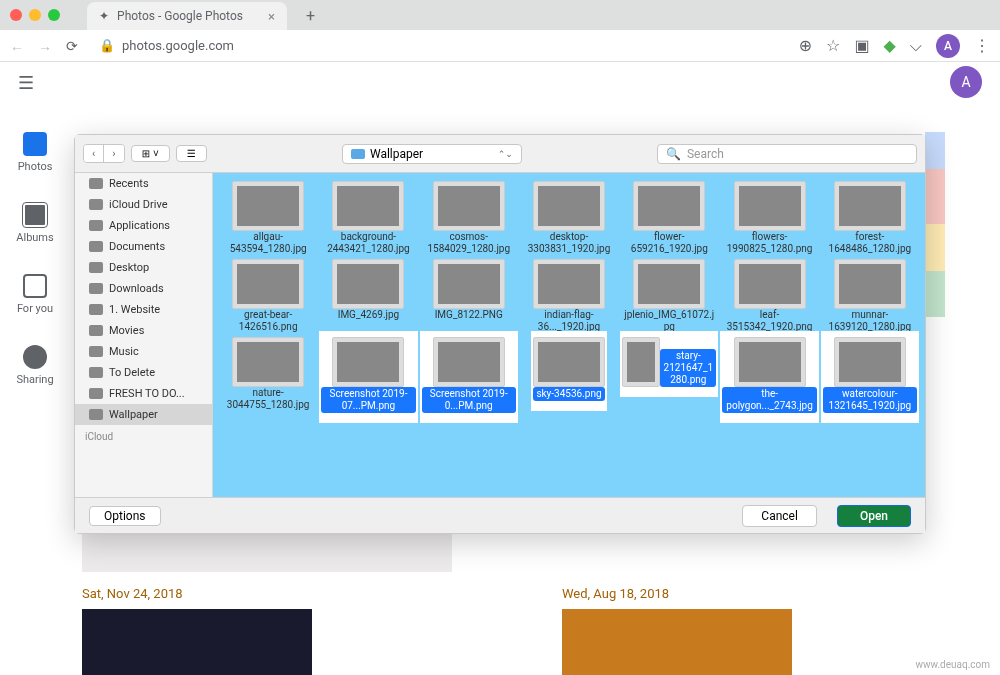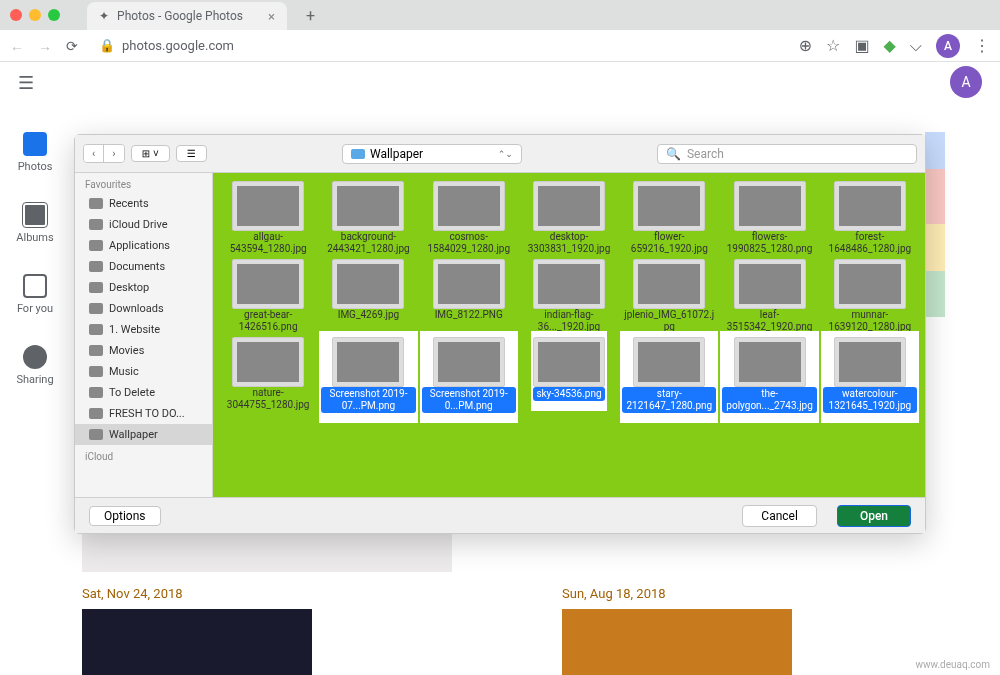"Favourites" div.fav-header { html: <div>Favourites</div> -> none }
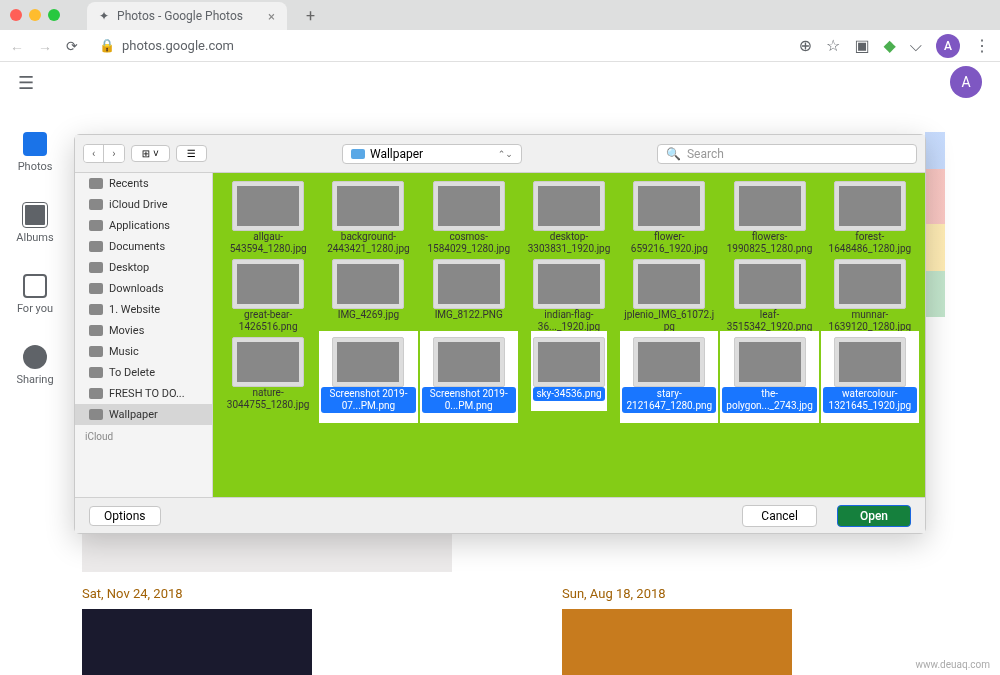"allgau-543594_1280.jpg" .dlg-files { background: #84cc16 -> #7dd3fc }
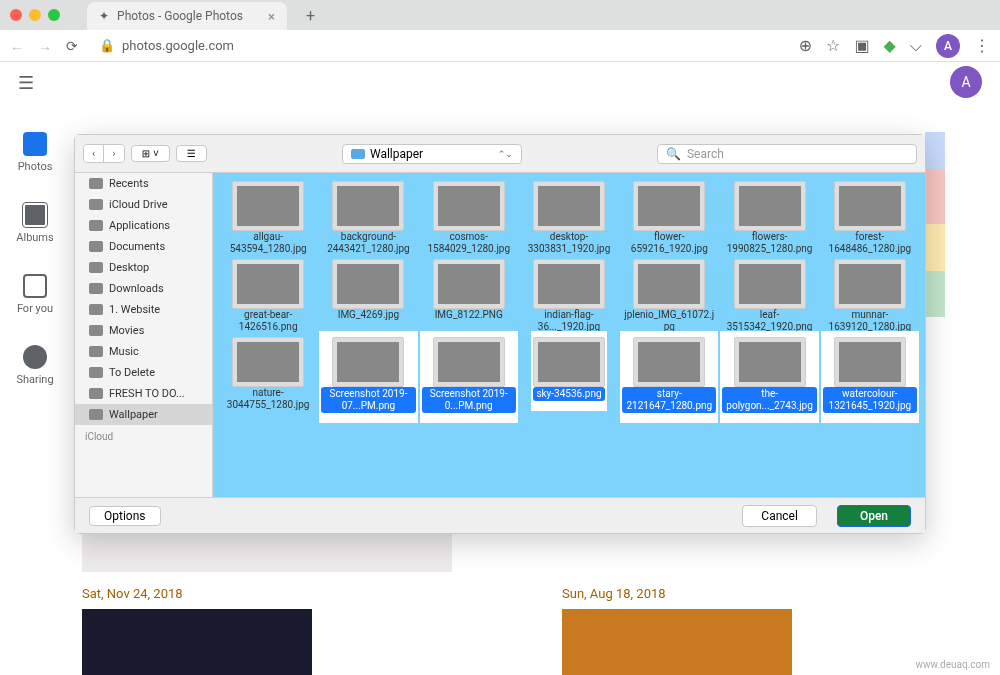"stary-2121647_1280.png" div.sel-bg { align-items: center -> flex-end; flex-direction: column -> row }
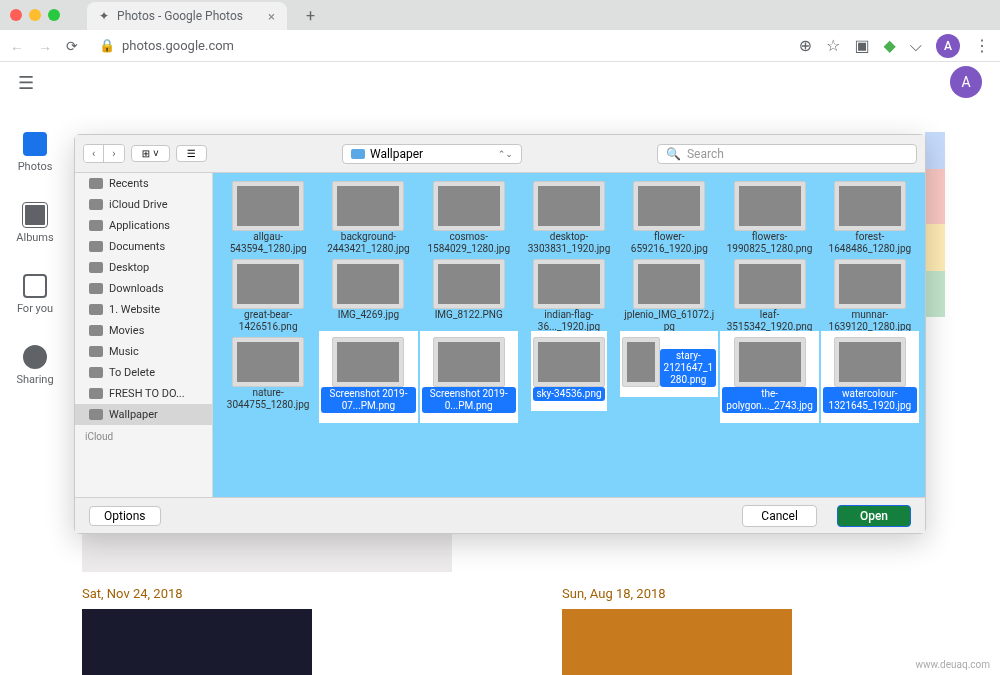"Sun, Aug 18, 2018" div.date-label { text: Sun -> Wed }
